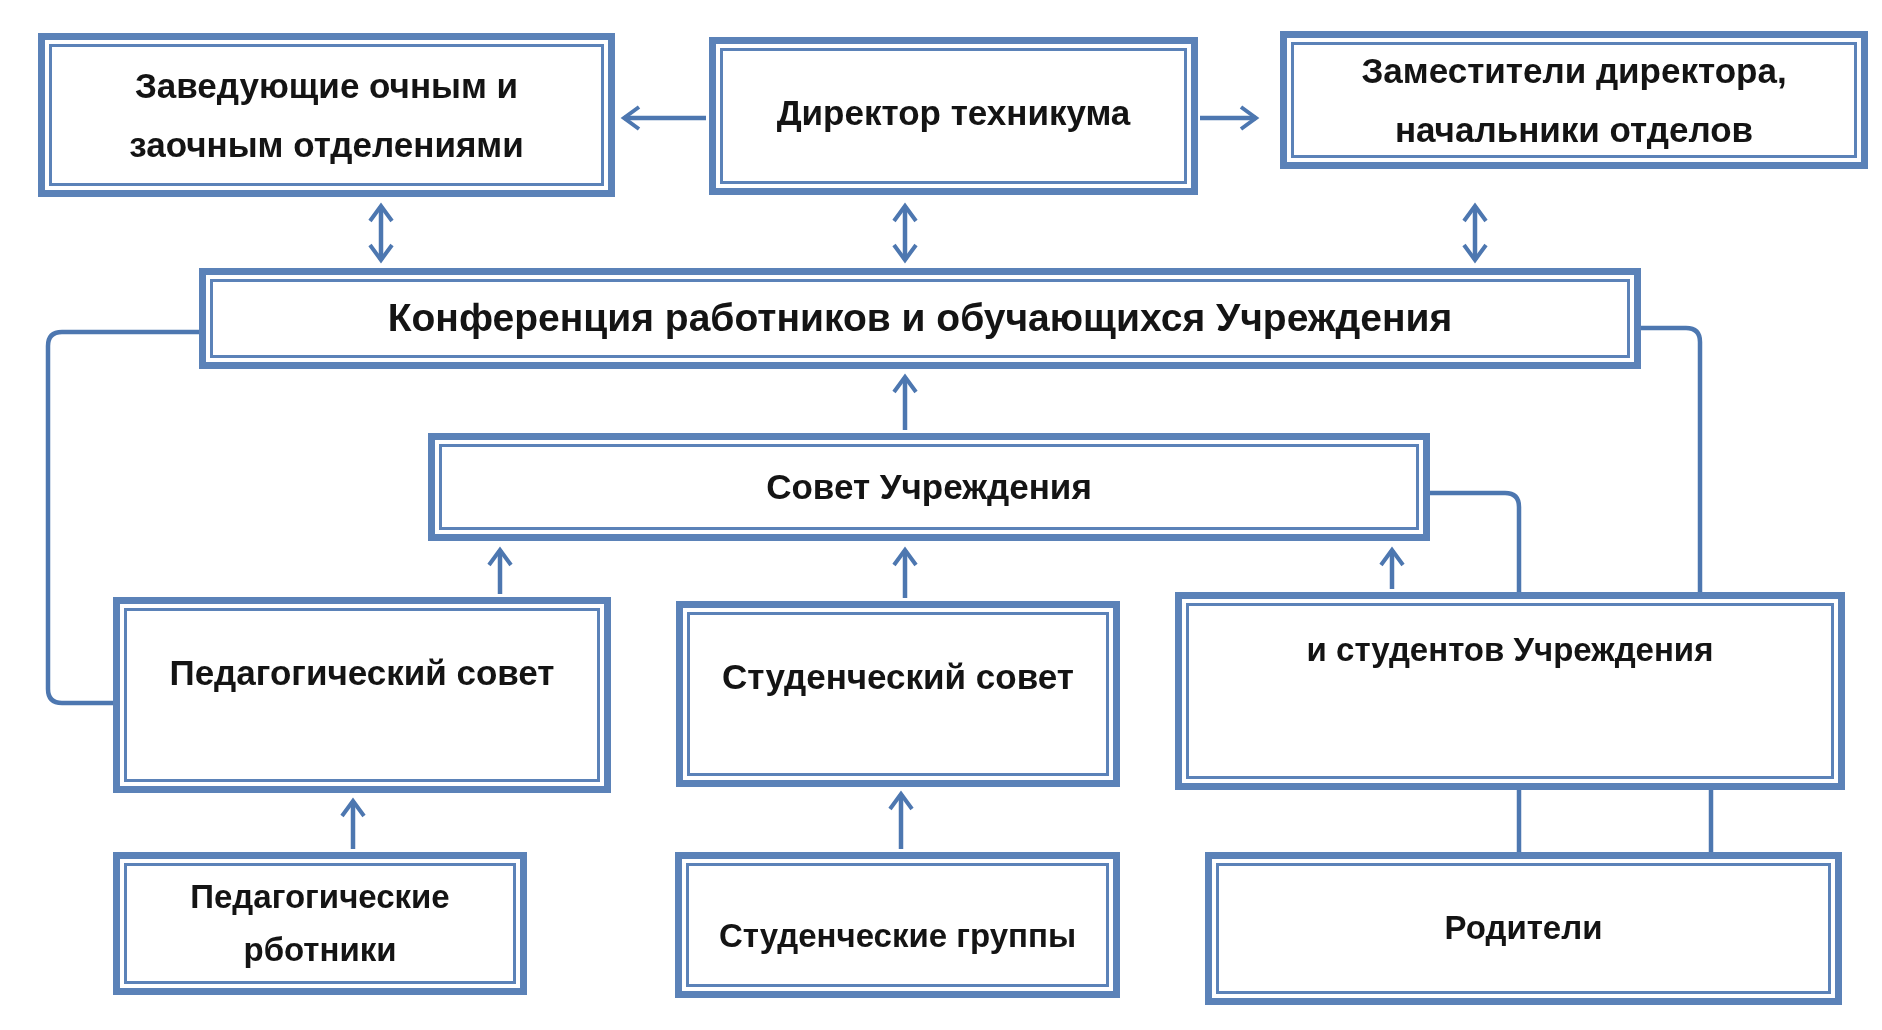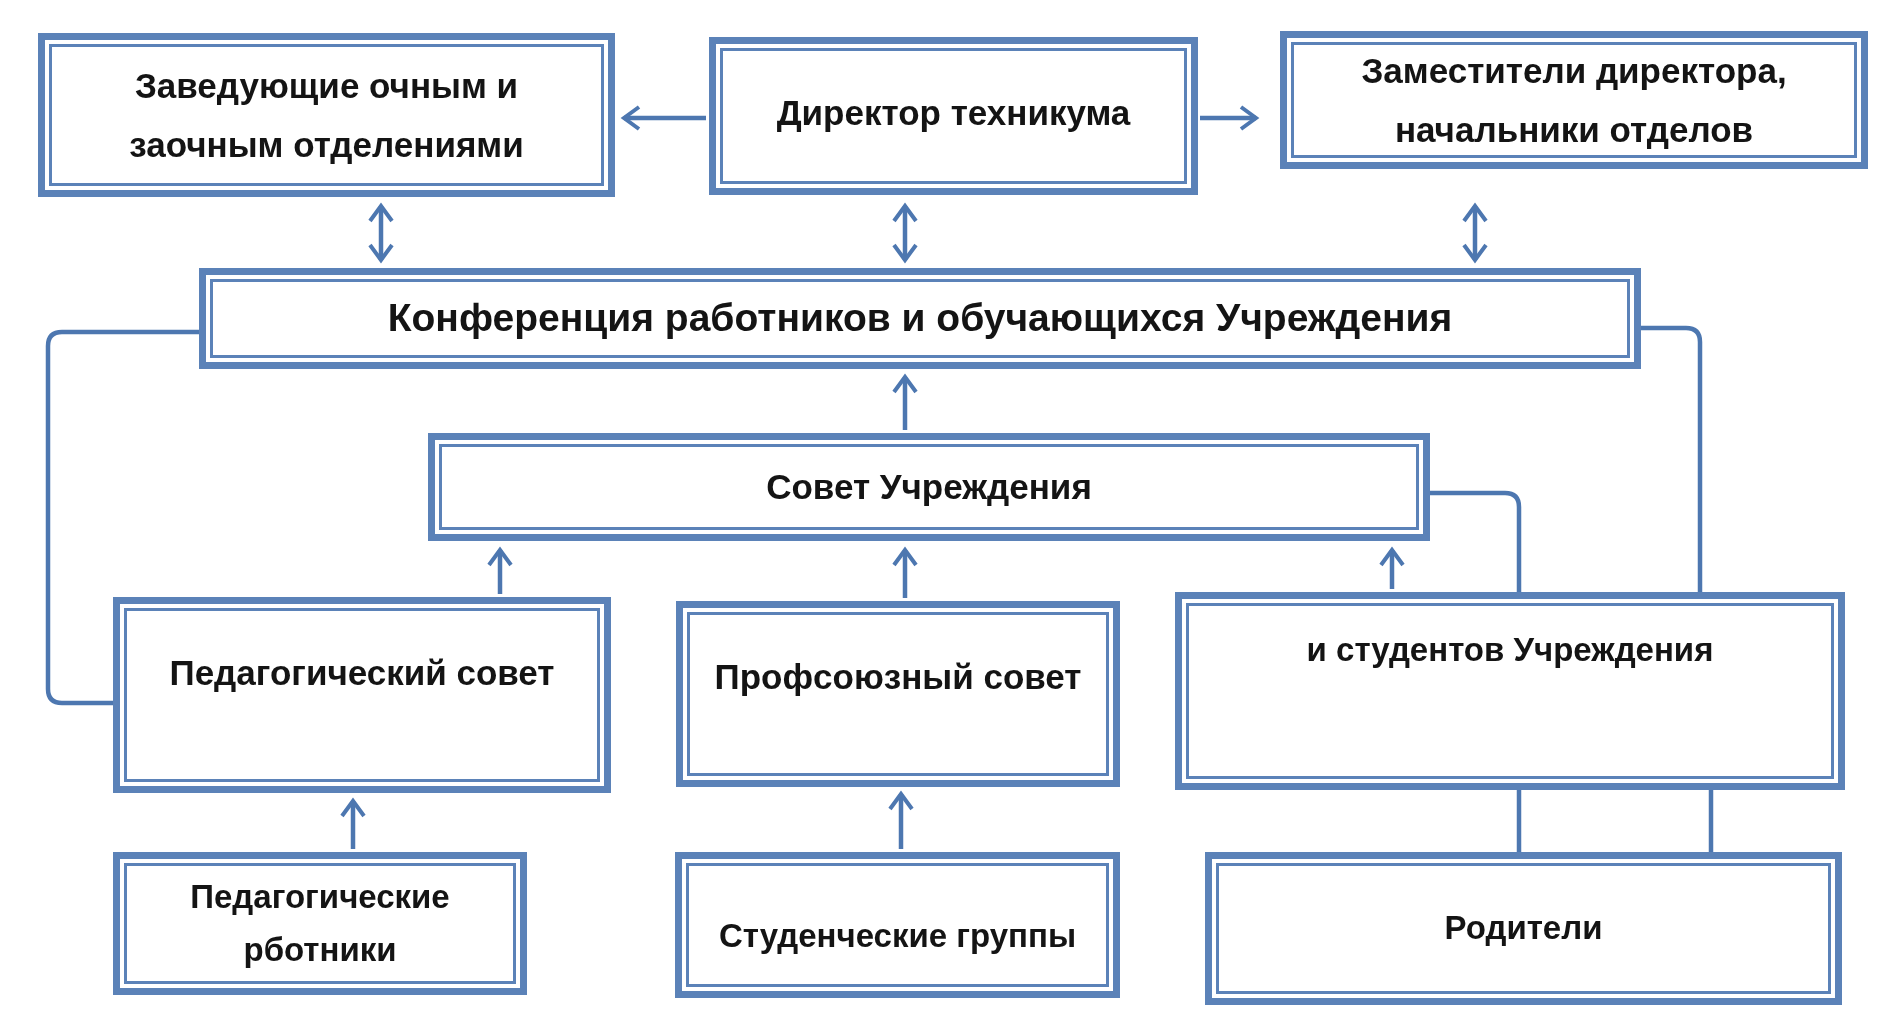"Профсоюзный совет" span { text: Профсоюзный -> Студенческий }
